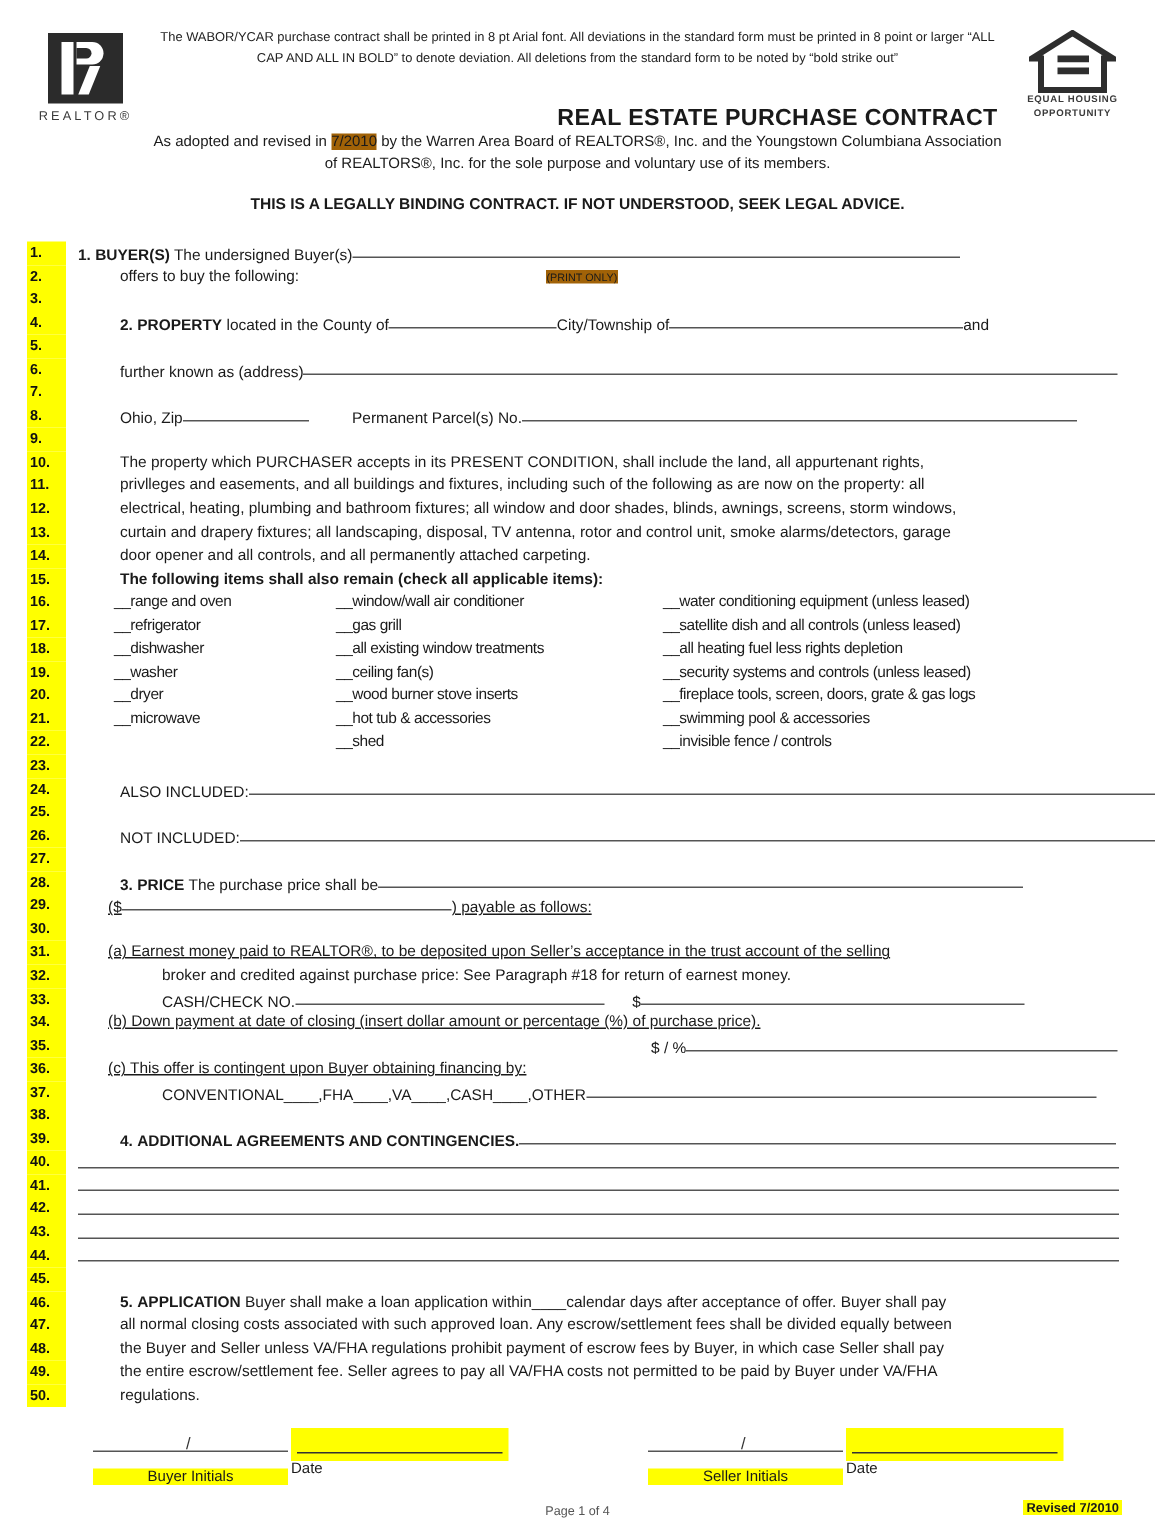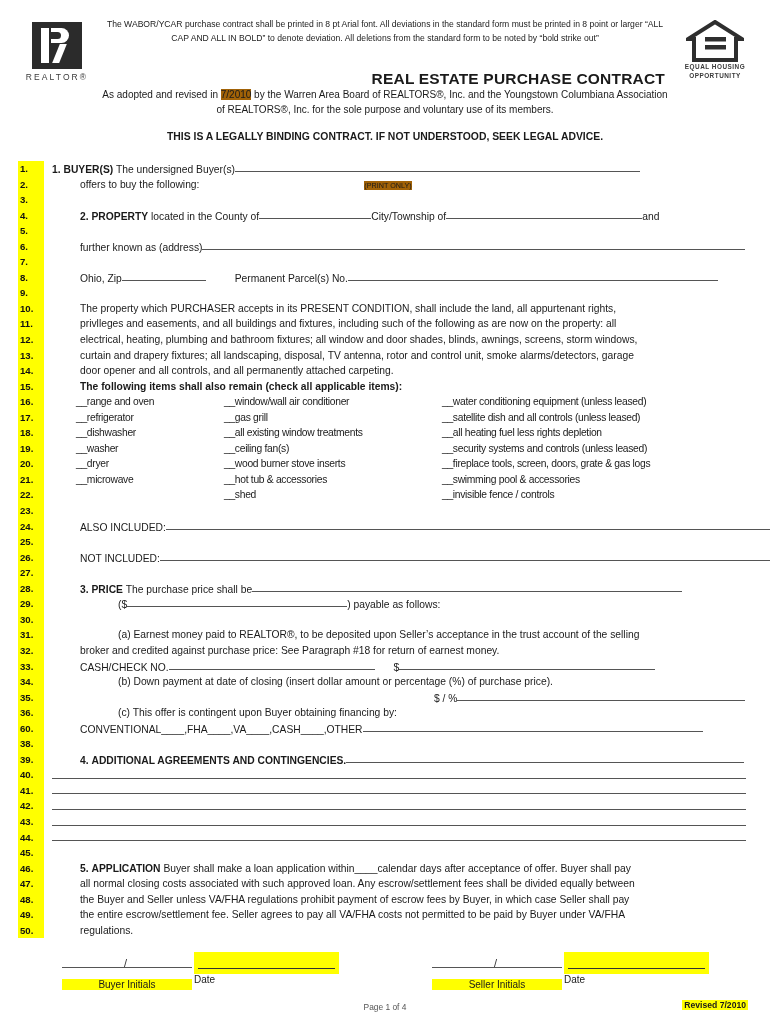"($ ) payable as follows:" .row.indent2 { padding-left: 118px -> 72px; text-decoration: none -> underline }
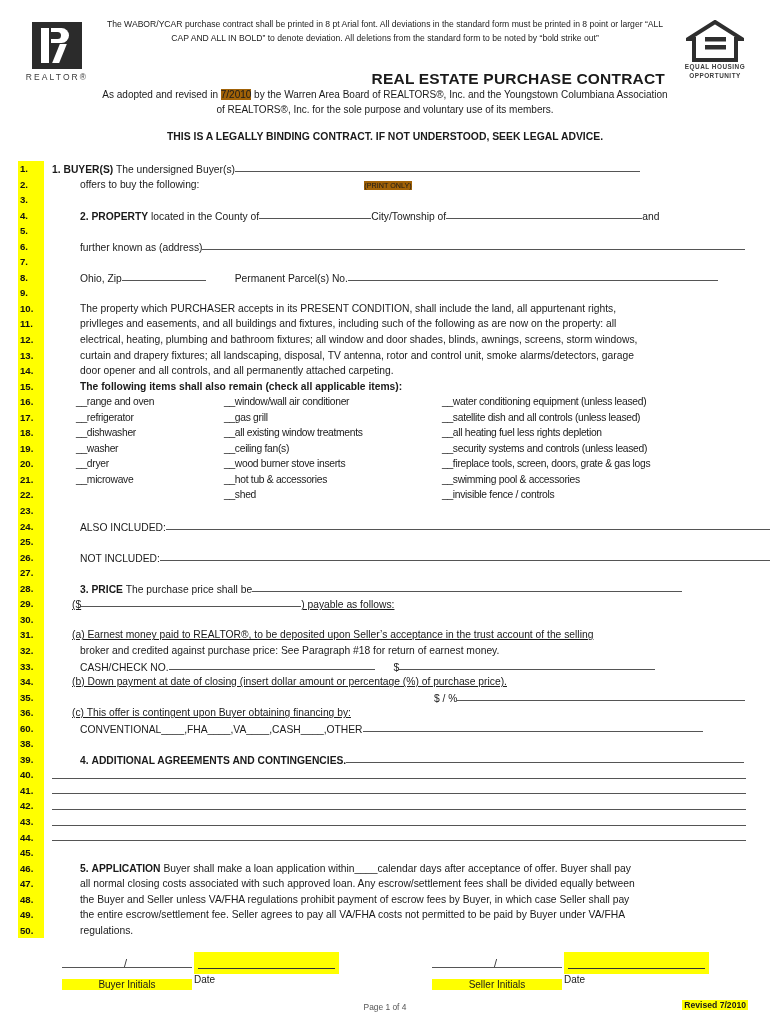"broker and credited against purchase" .row.indent3 { padding-left: 80px -> 108px }
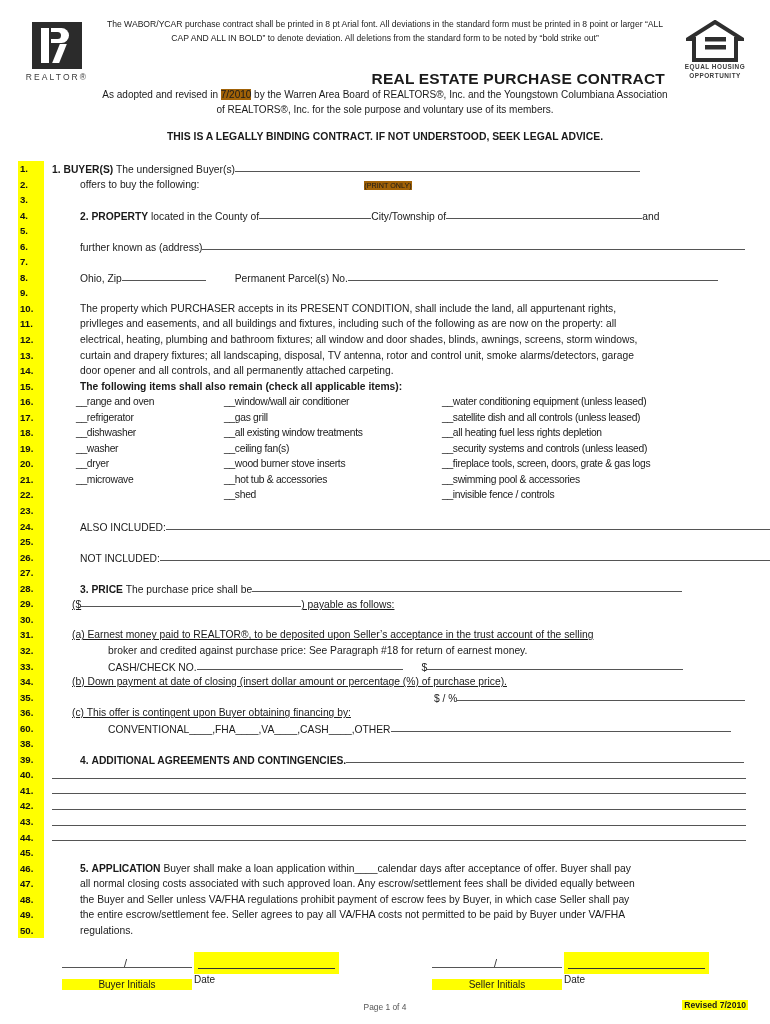"60." div.lnum { text: 60 -> 37 }
